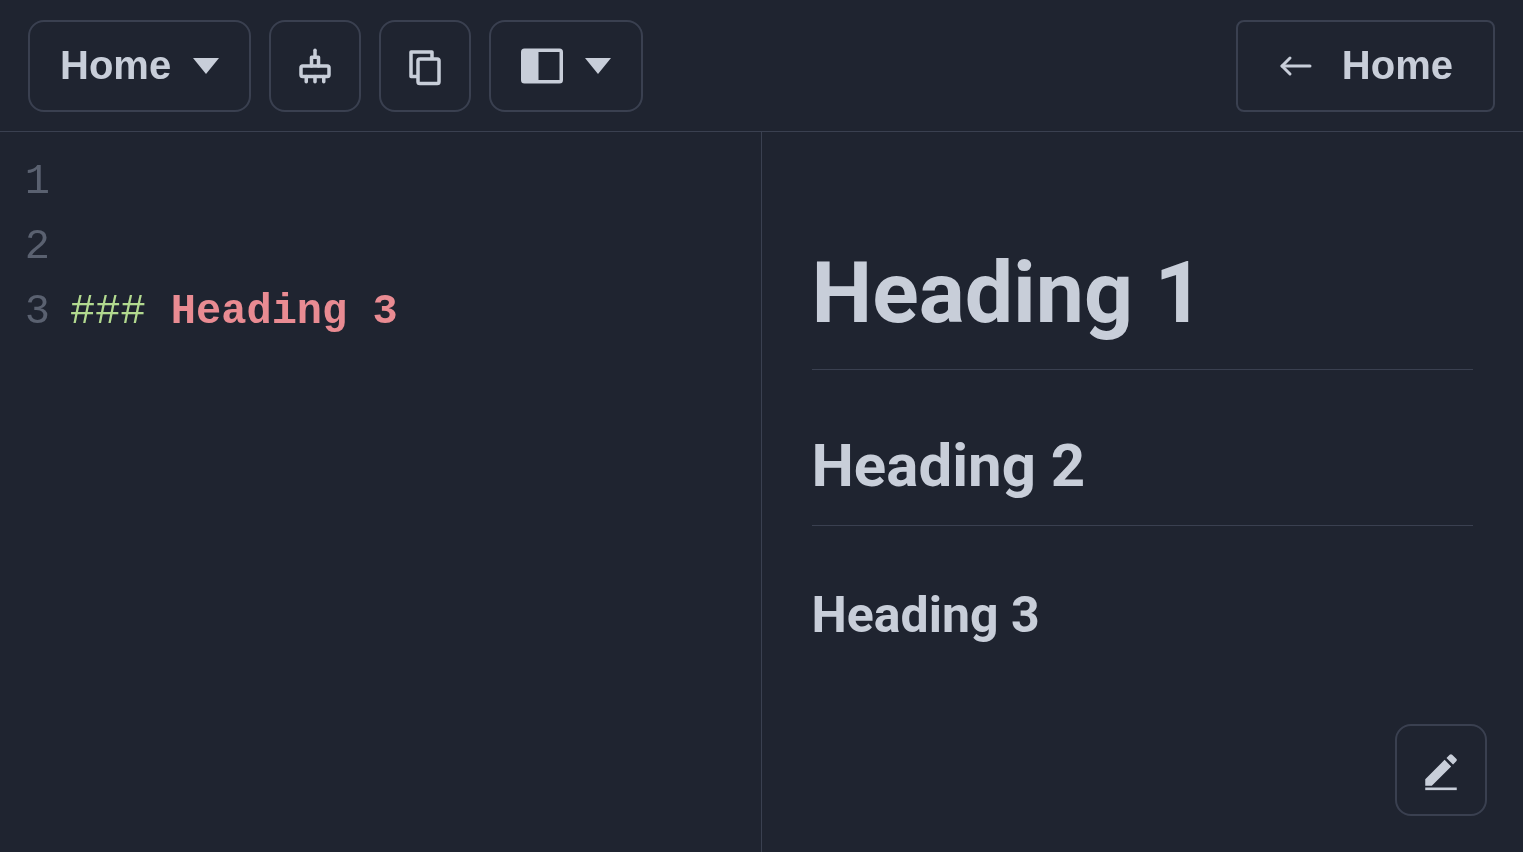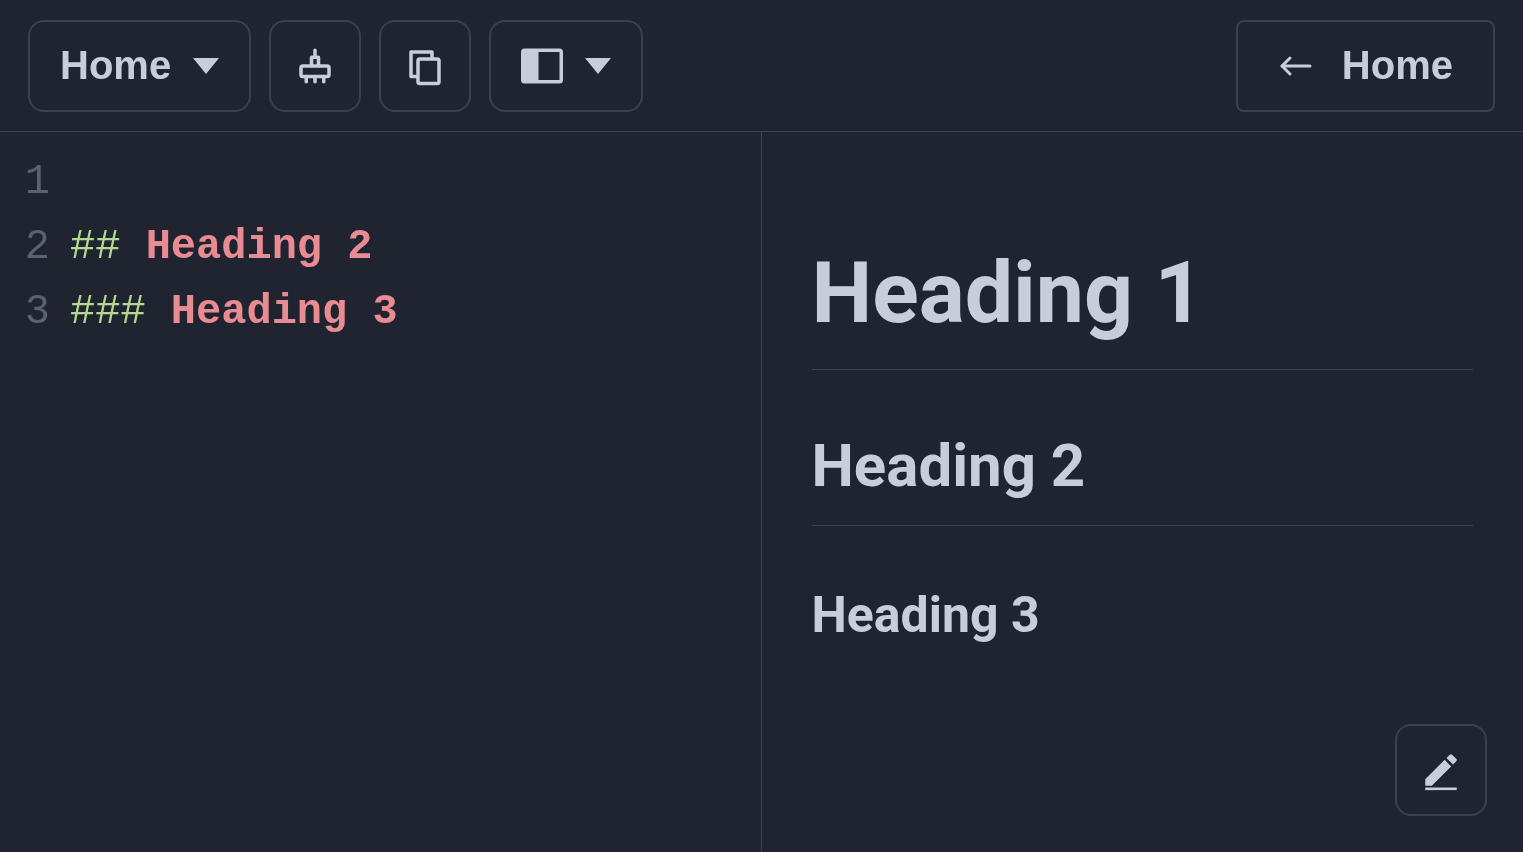"## Heading 2" span.codetext { html: <span><span>##</span><span> </span><span>Heading 2</span></span> -> none }
